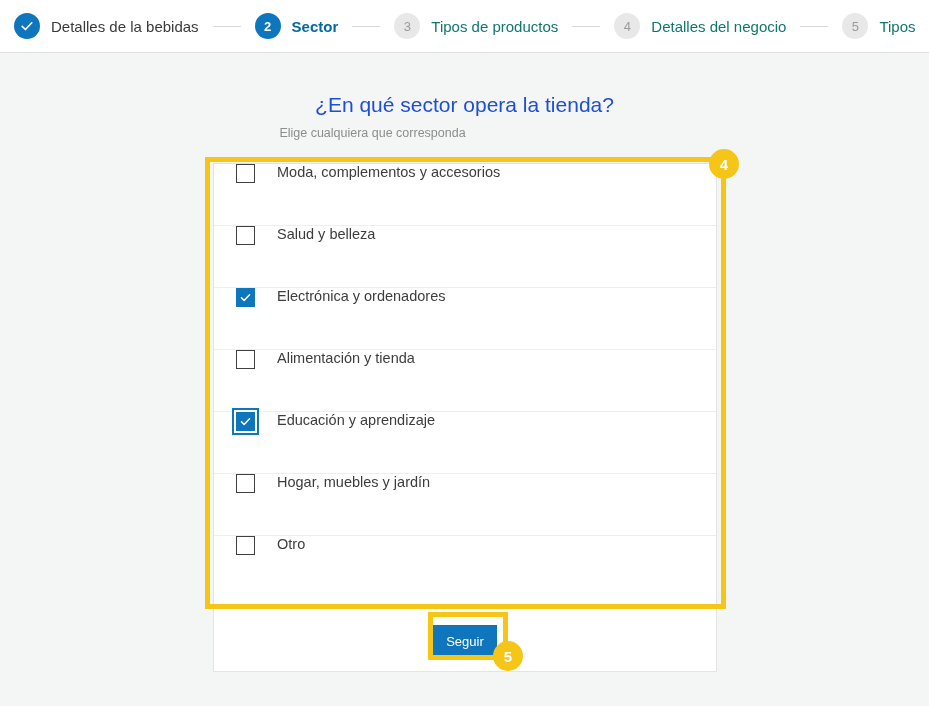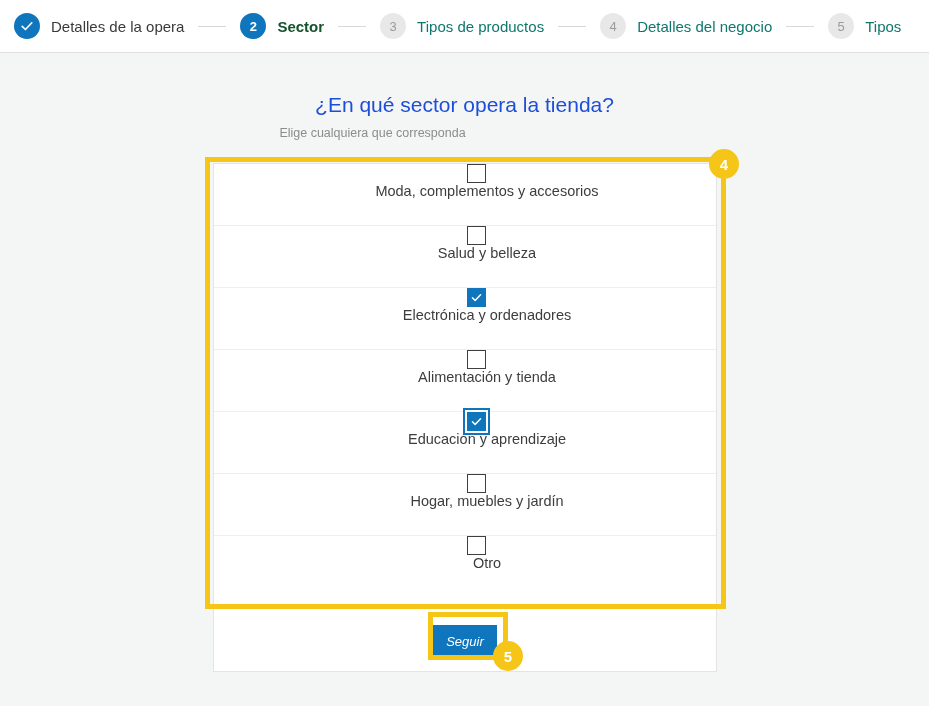"Detalles de la opera" div.step-label { text: opera -> bebidas }
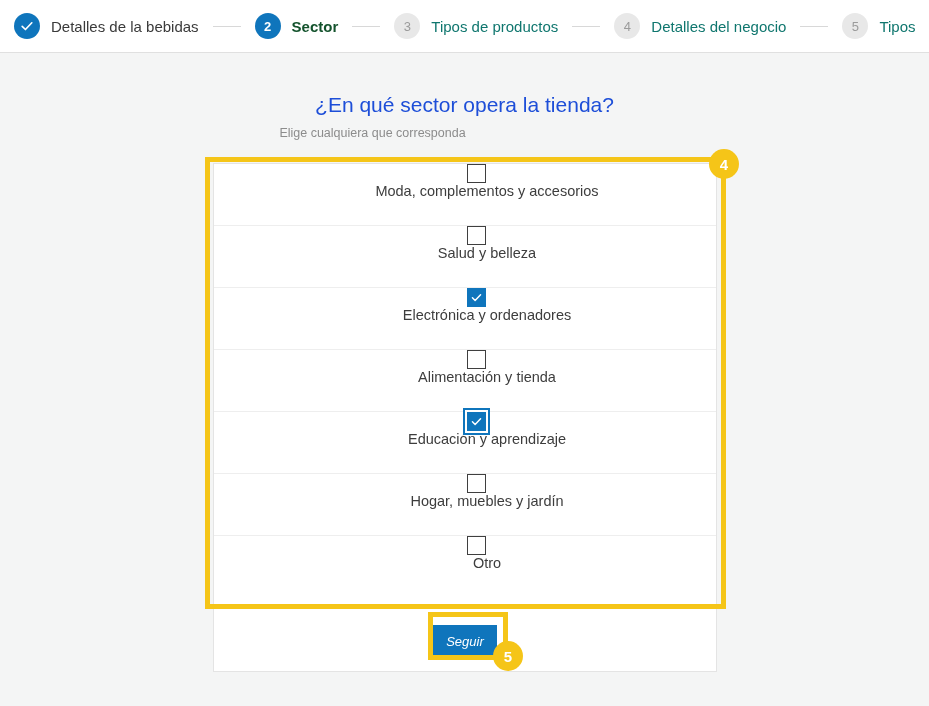"Sector" .step-label.current { color: #14532d -> #0369a1 }
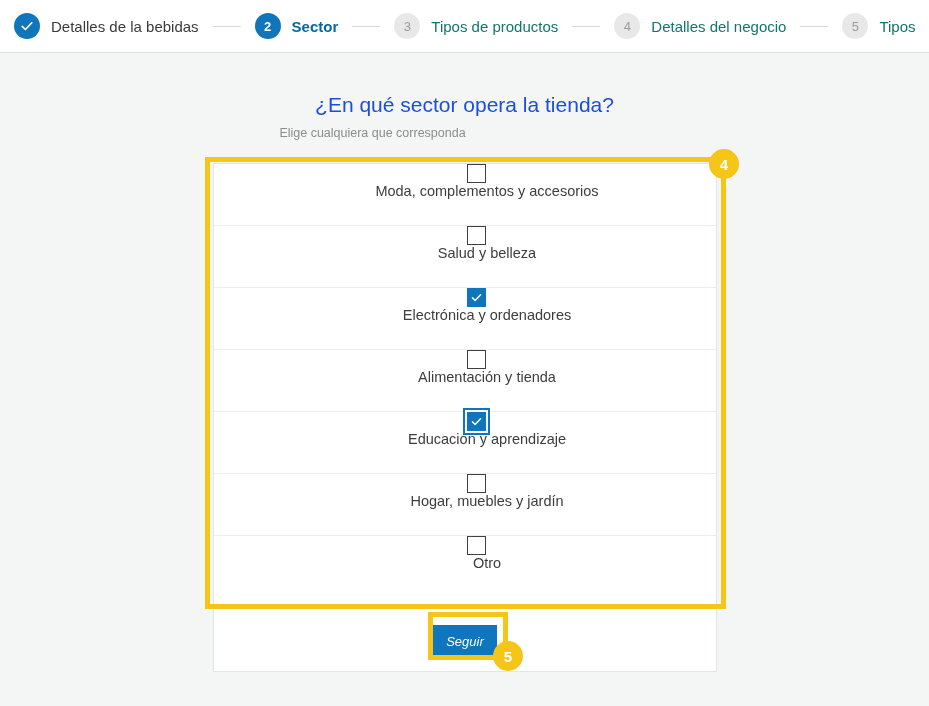"Moda, complementos y accesorios" .option-row { align-items: center -> none; flex-direction: column -> none }
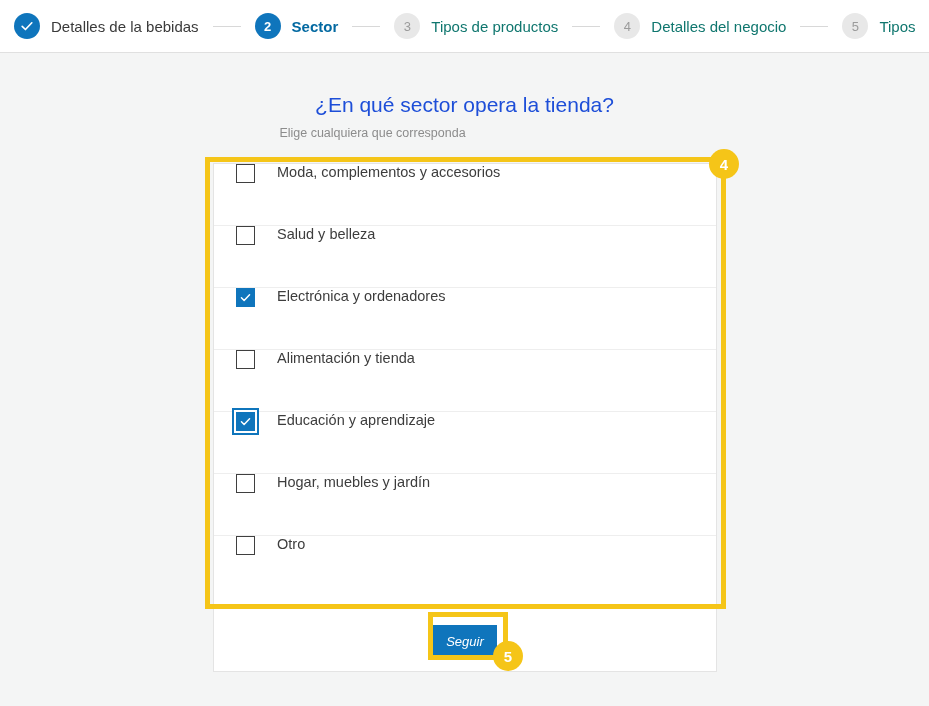"Seguir" #continue-button { font-style: italic -> none }
